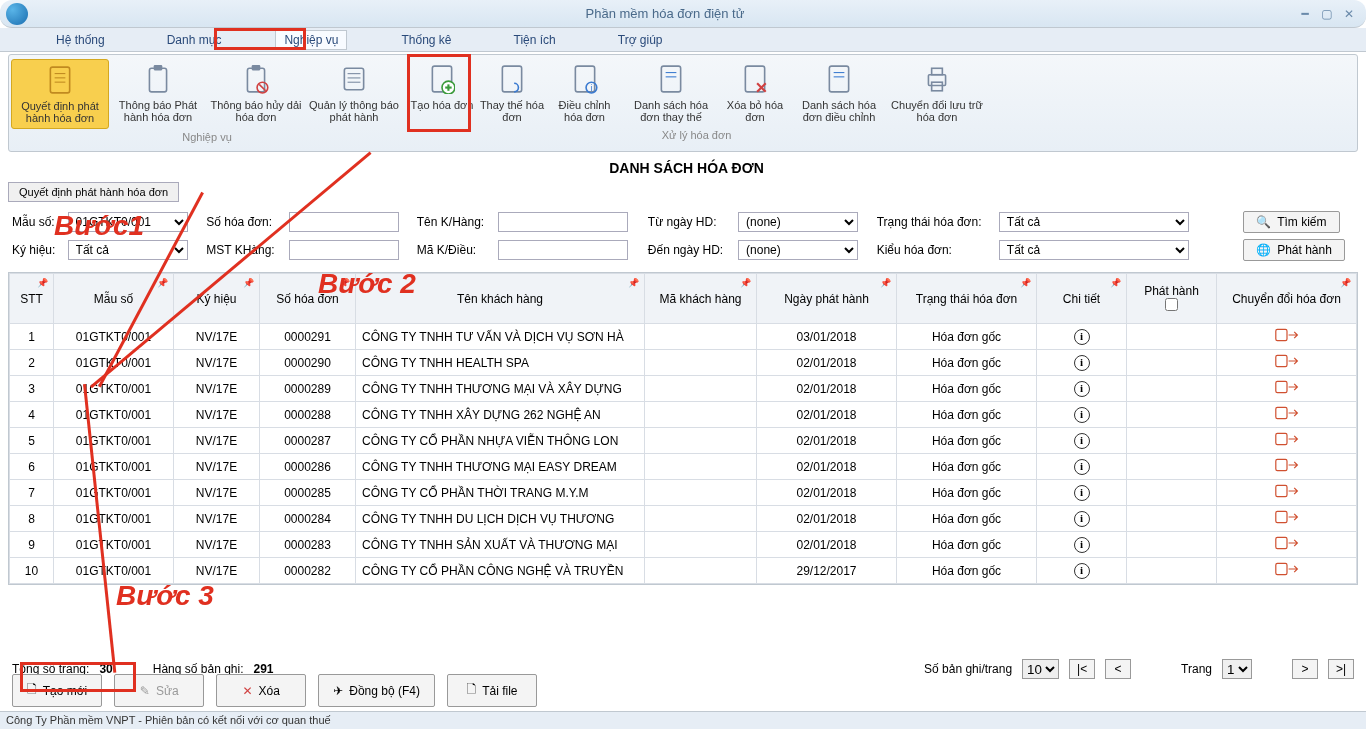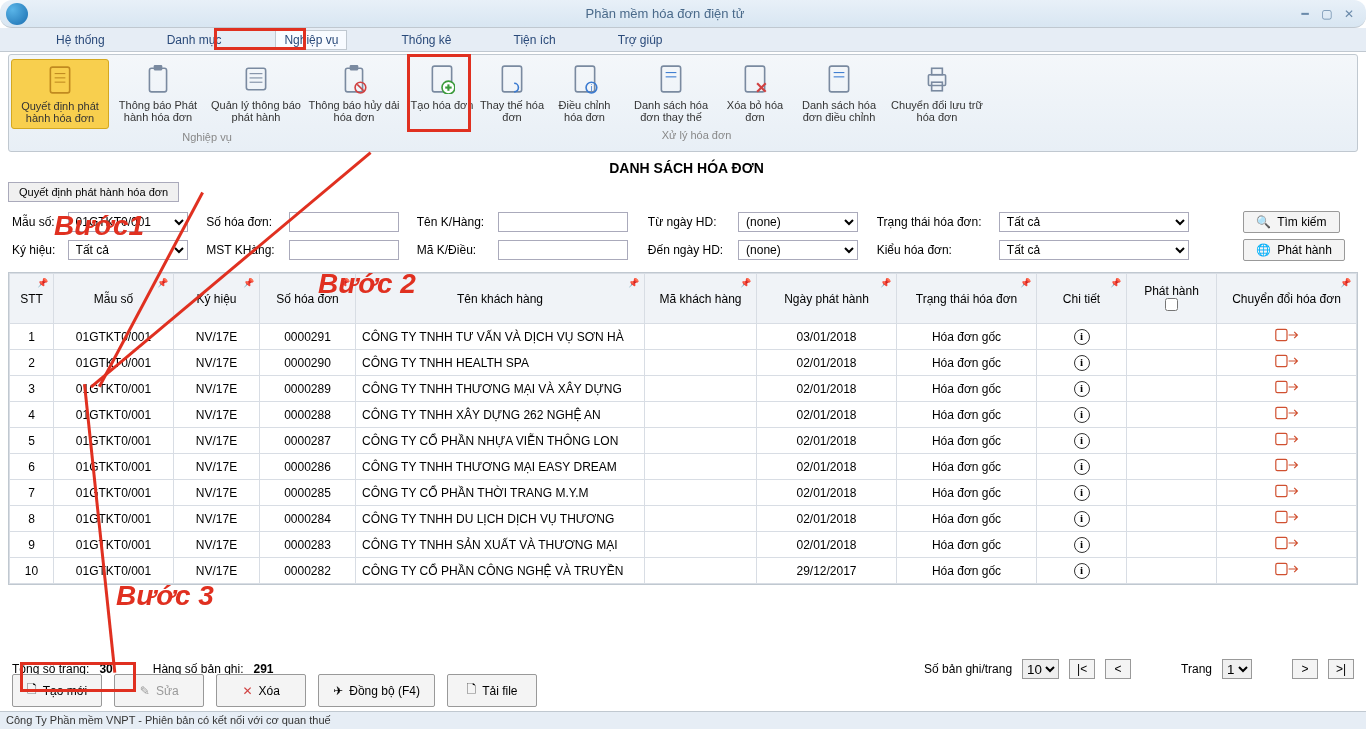"Quản lý thông báo phát" div.ribbon-item { order: before "Thông báo hủy dải hóa" -> after "Thông báo hủy dải hóa" }
